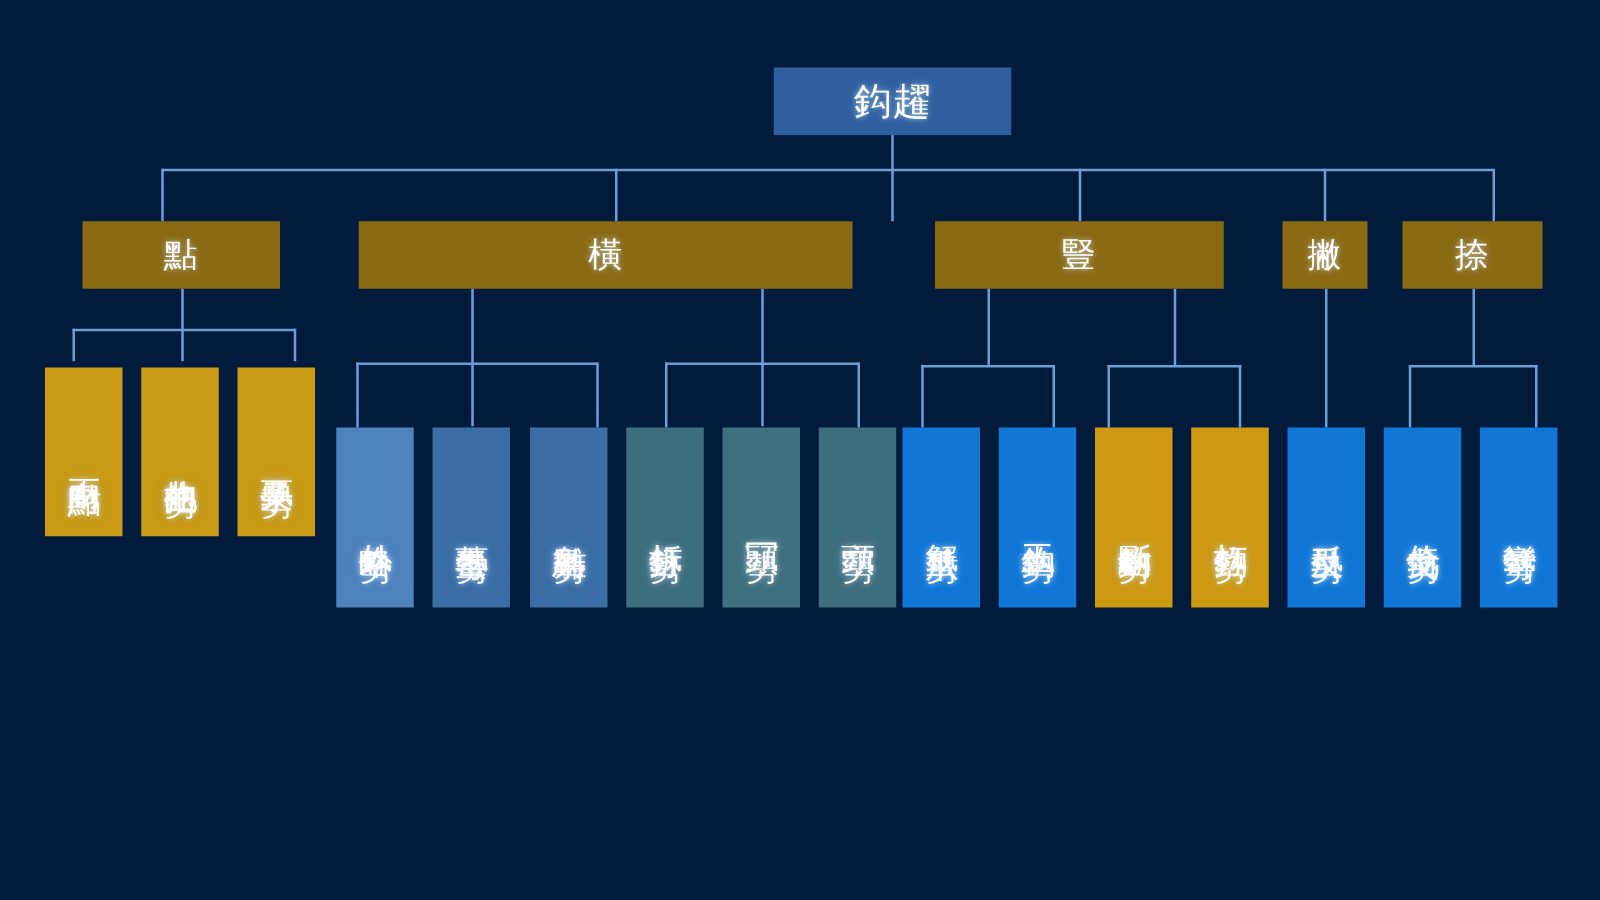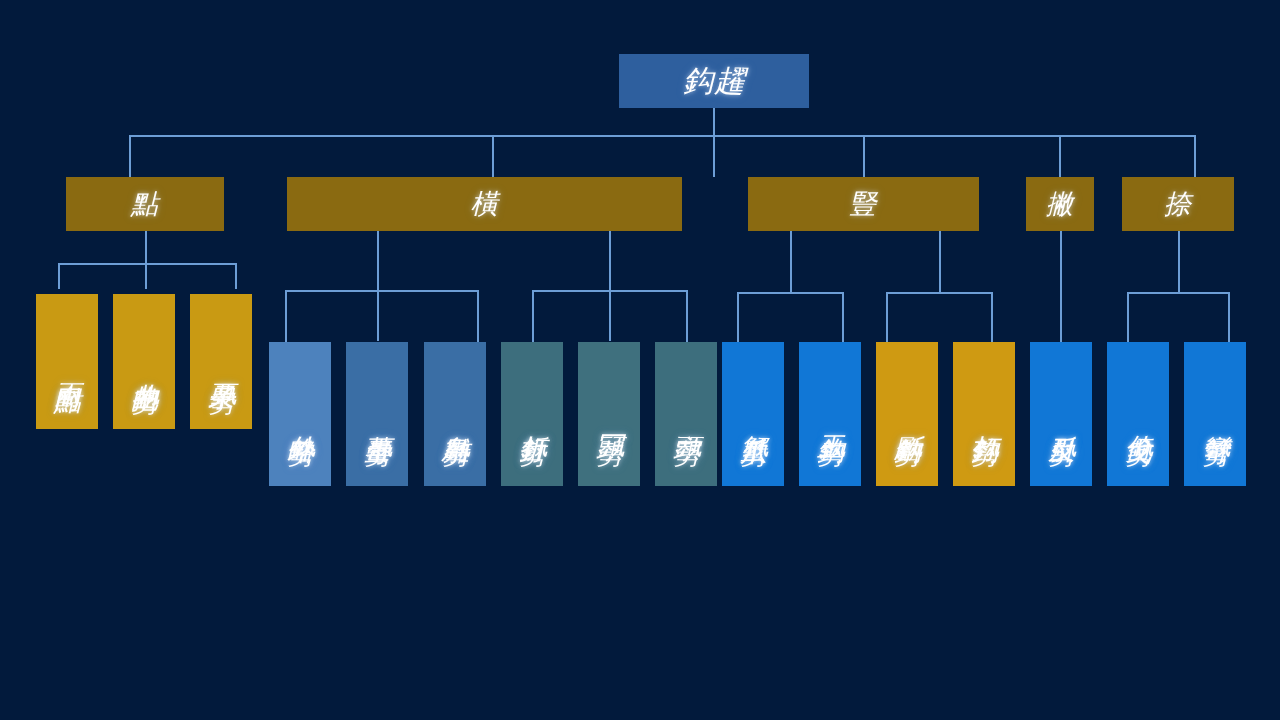"鈎趯" #chart { font-style: italic -> none }
